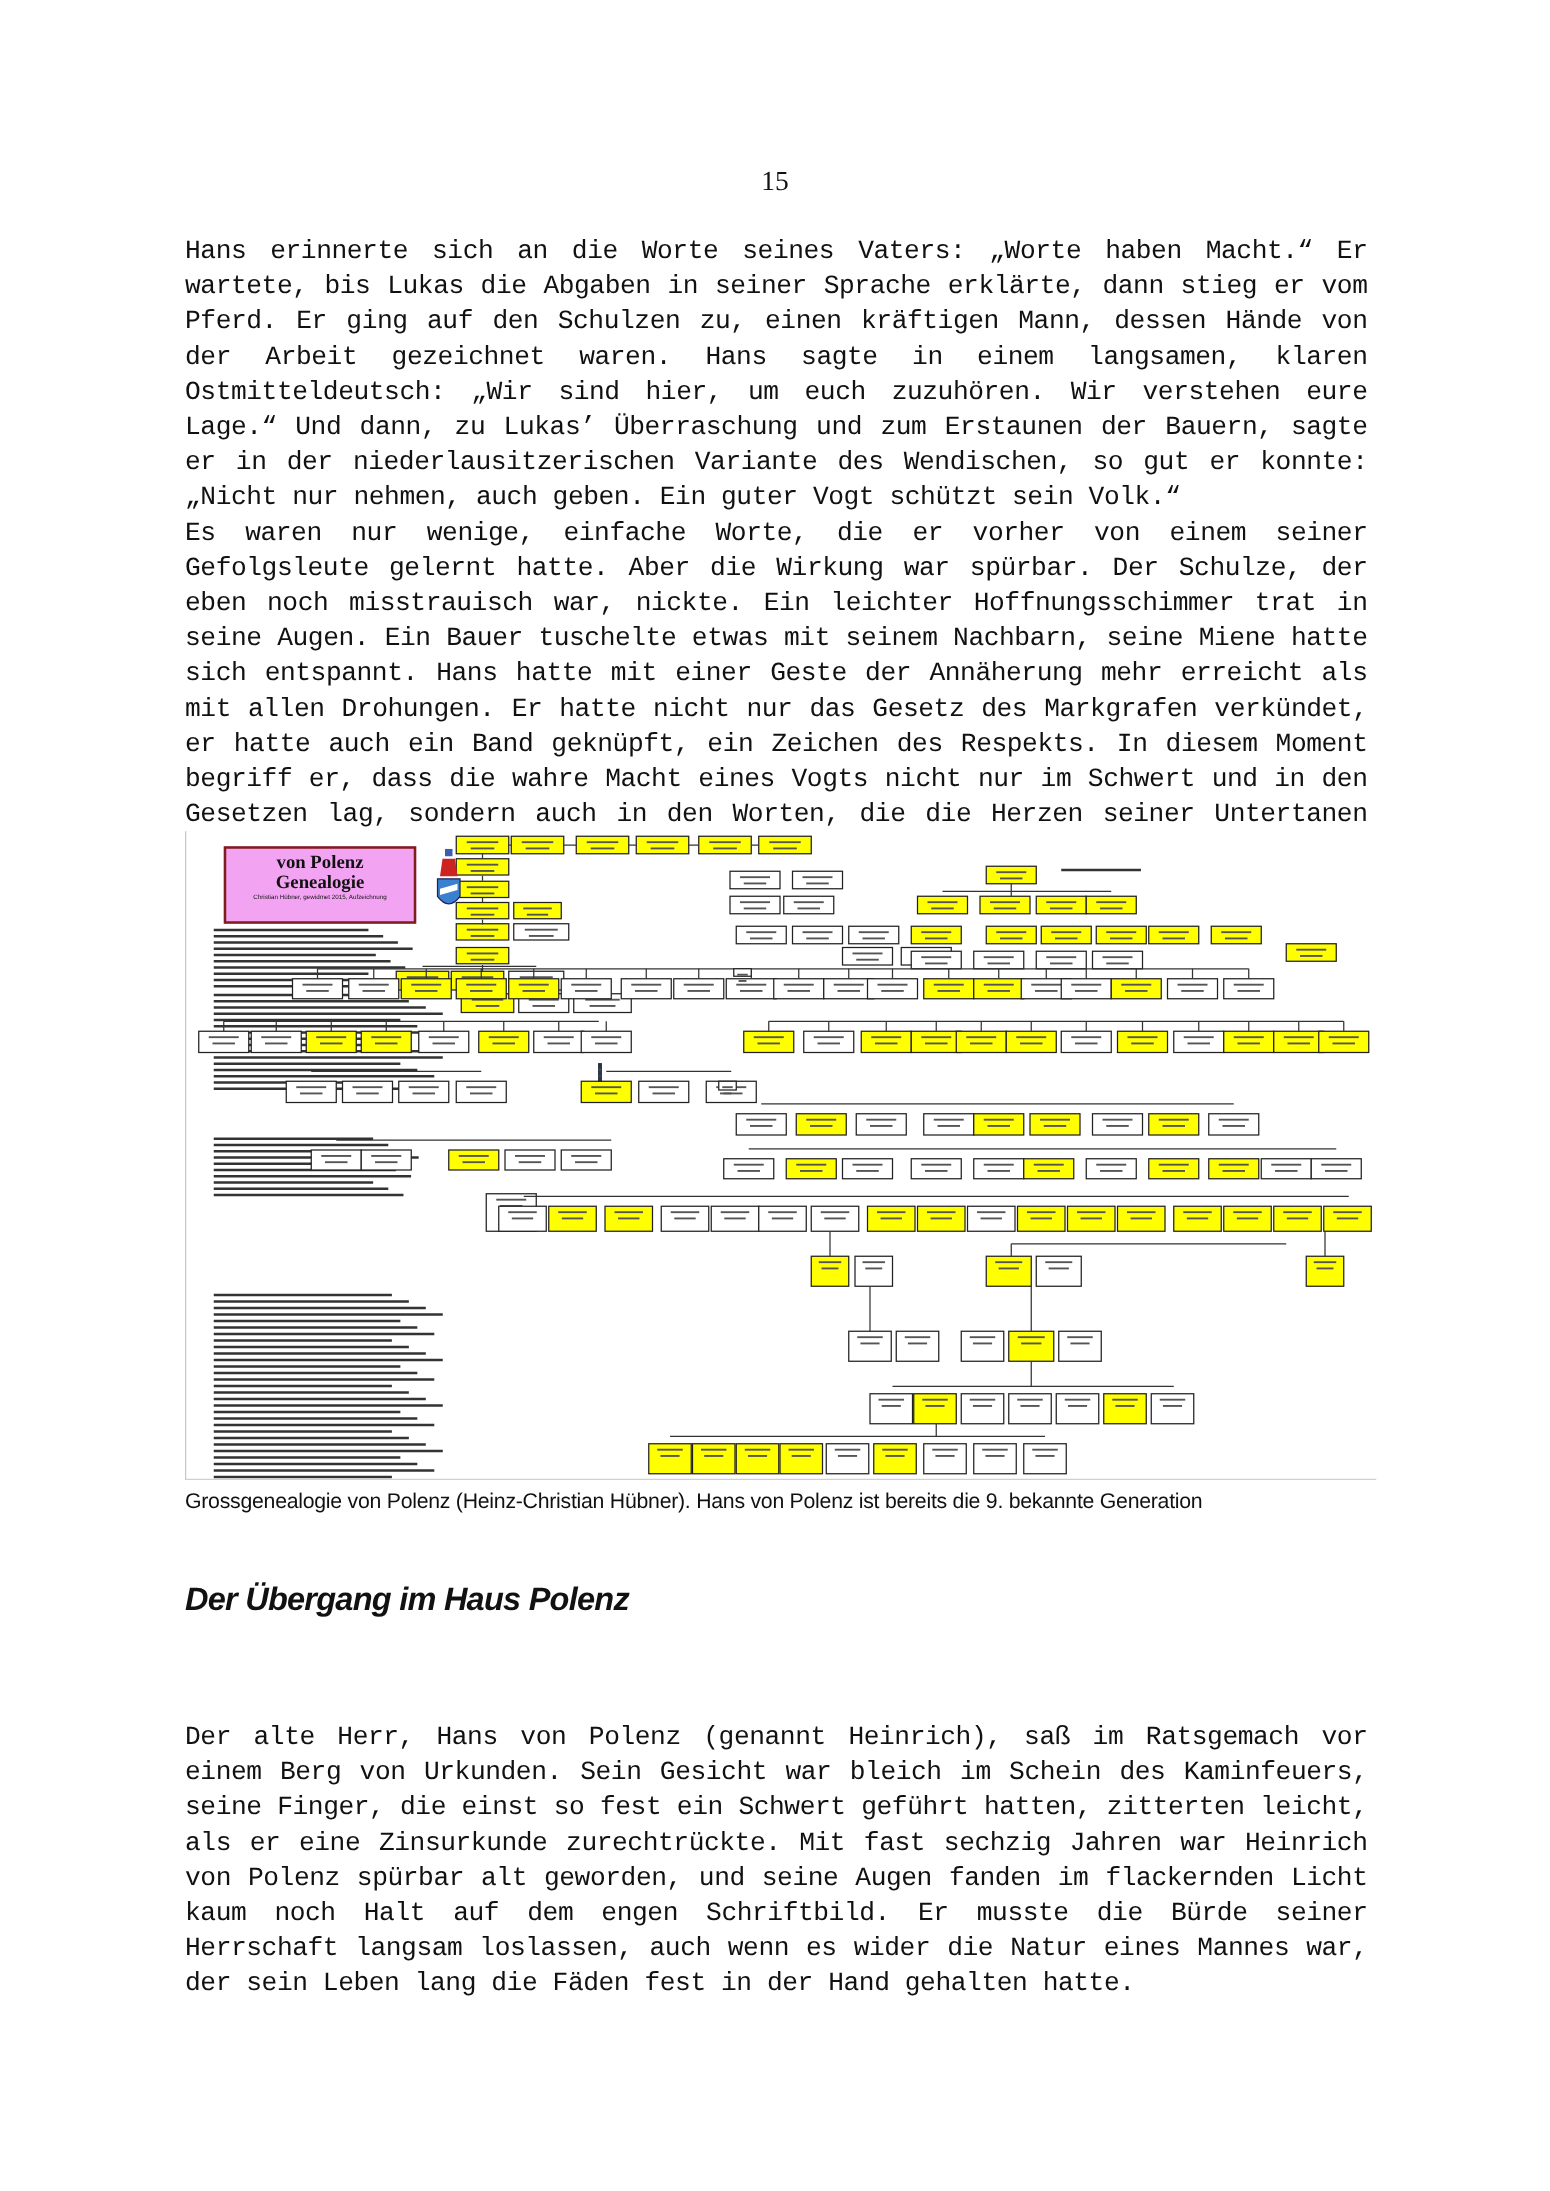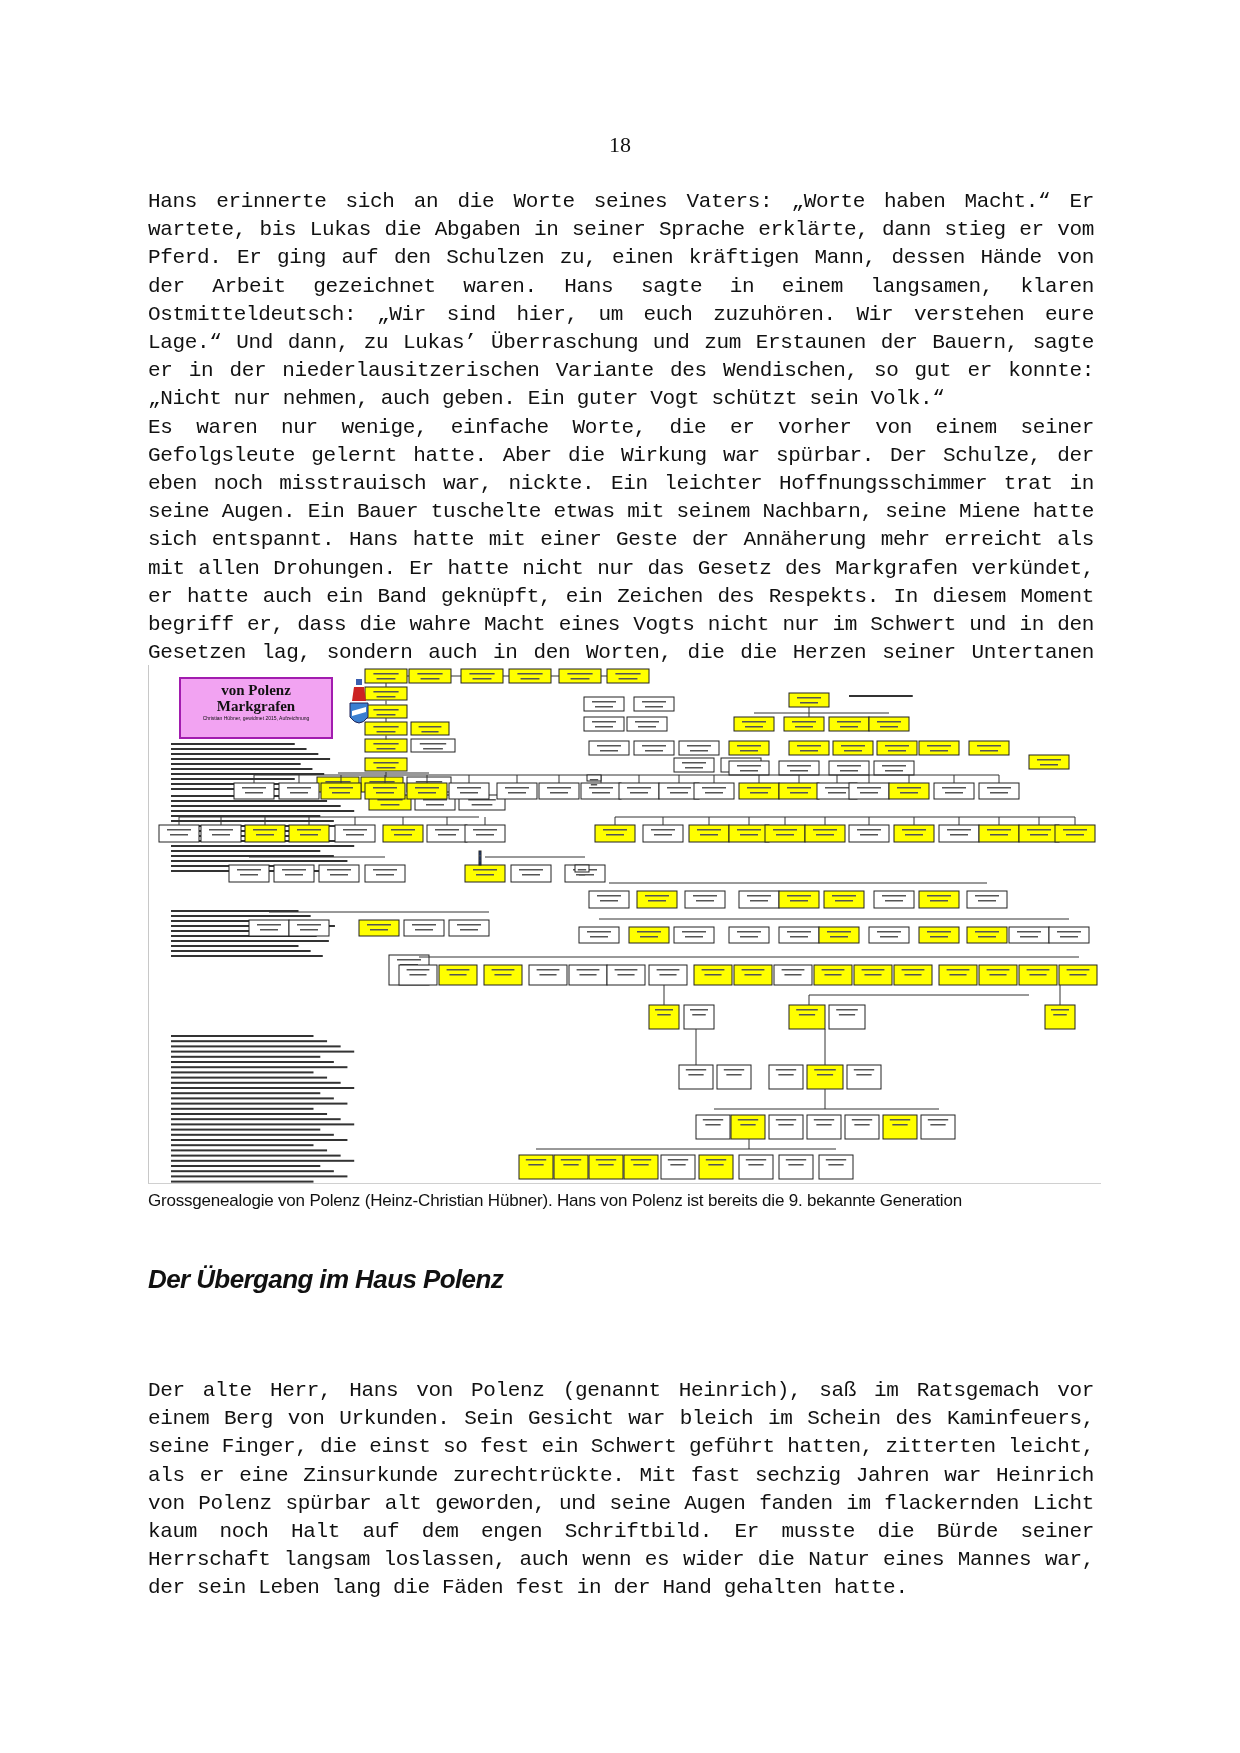"18" div.page-num { text: 18 -> 15 }
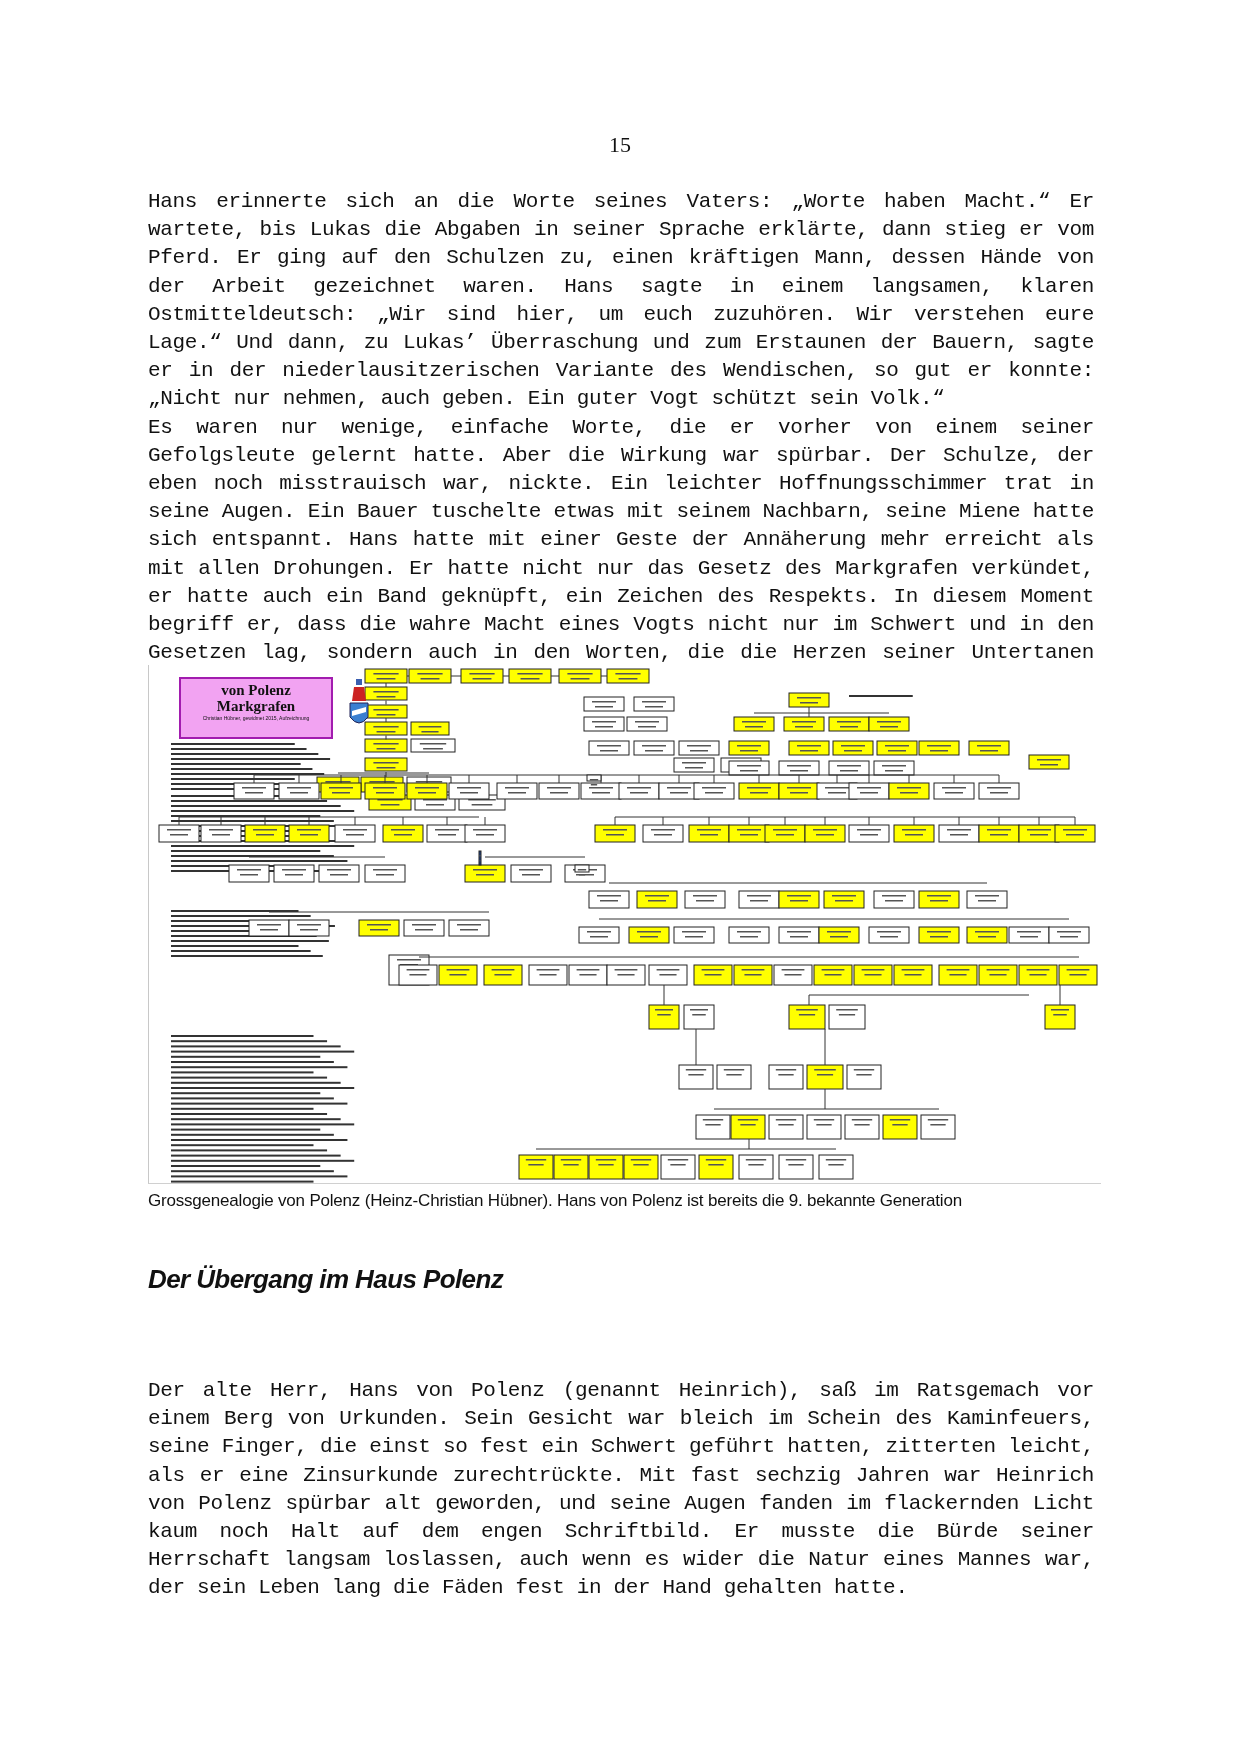"von Polenz" .title-box { border: 2px solid #a21caf -> 2px solid #7f1d1d }
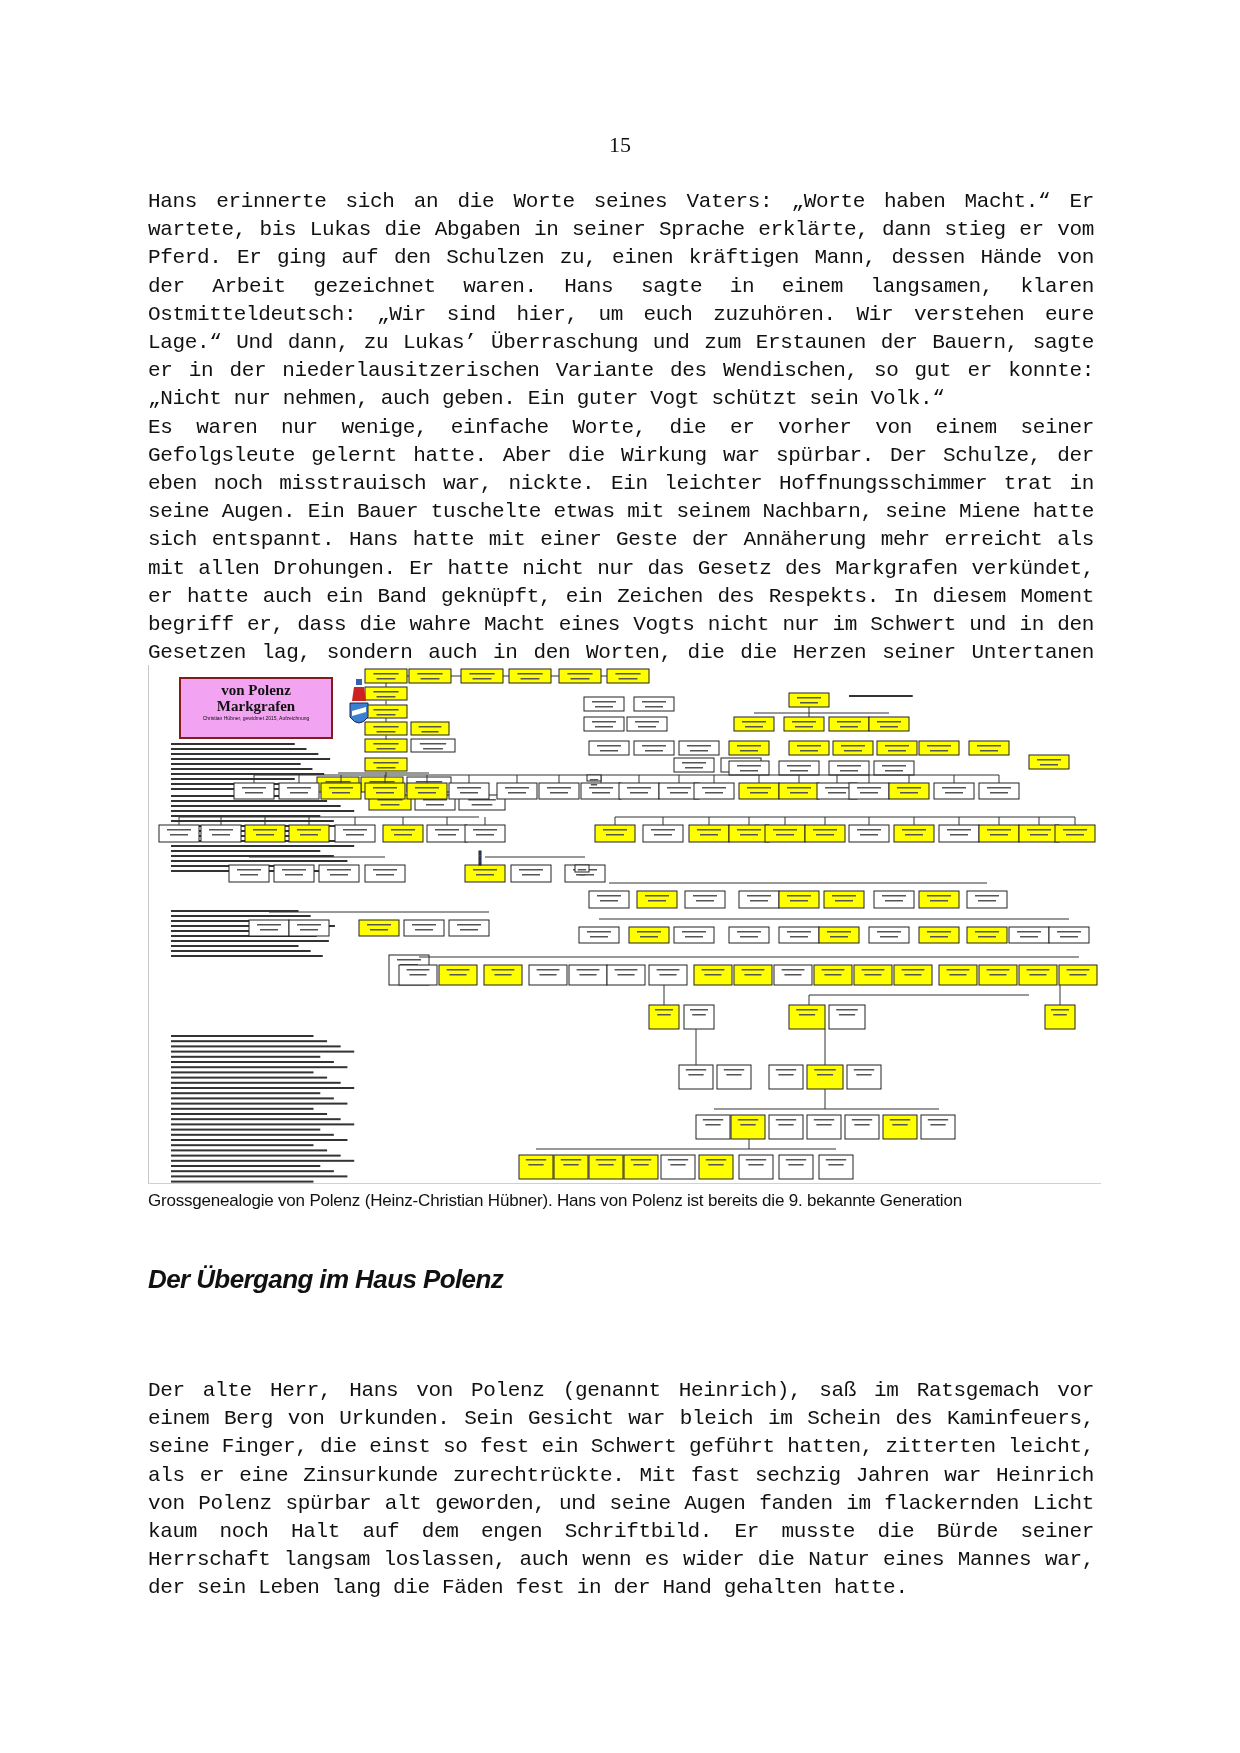"Markgrafen" div.t2 { text: Markgrafen -> Genealogie }
